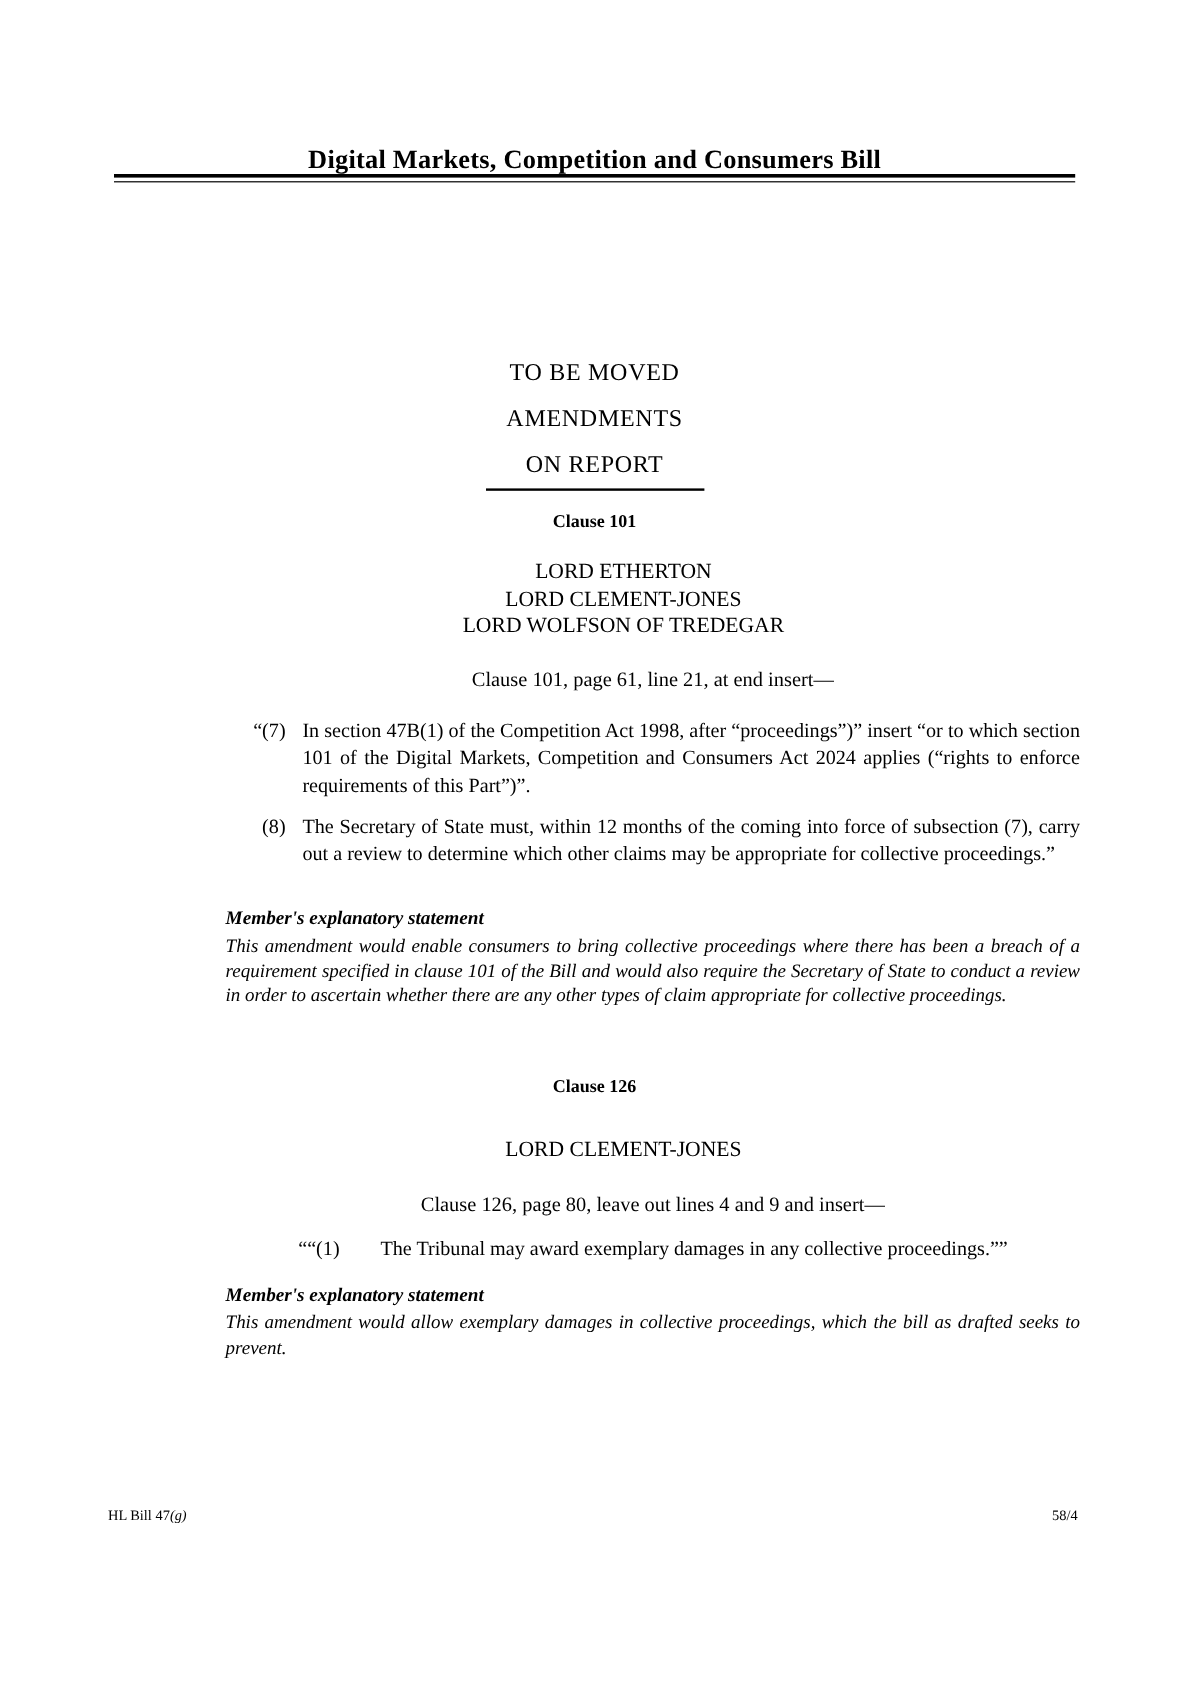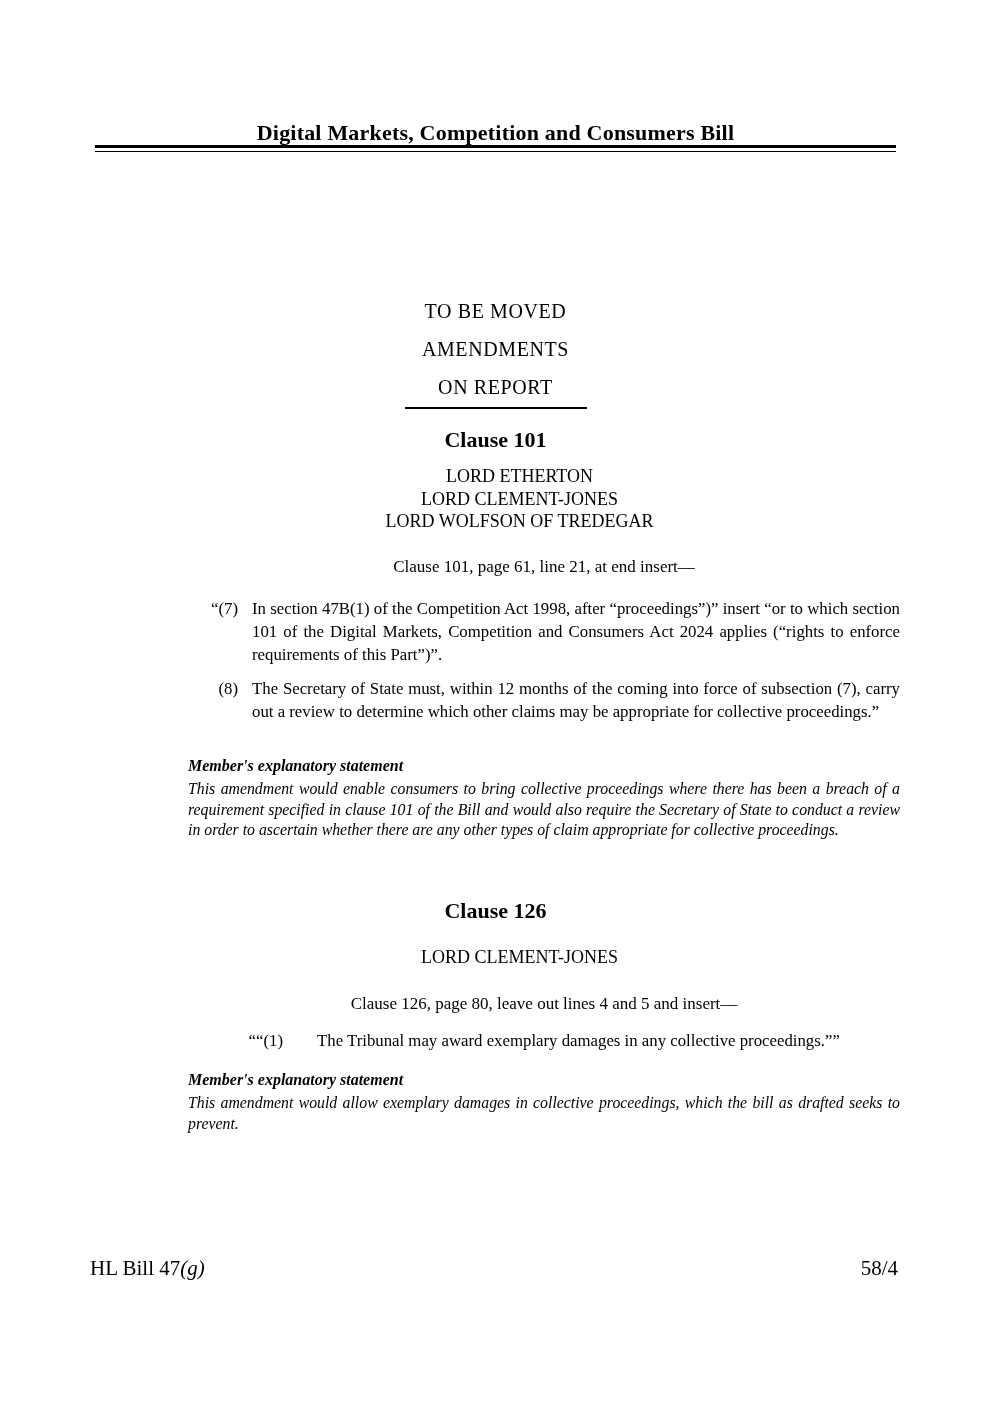"Clause 101" .clause-heading { font-size: 22px -> 15px }
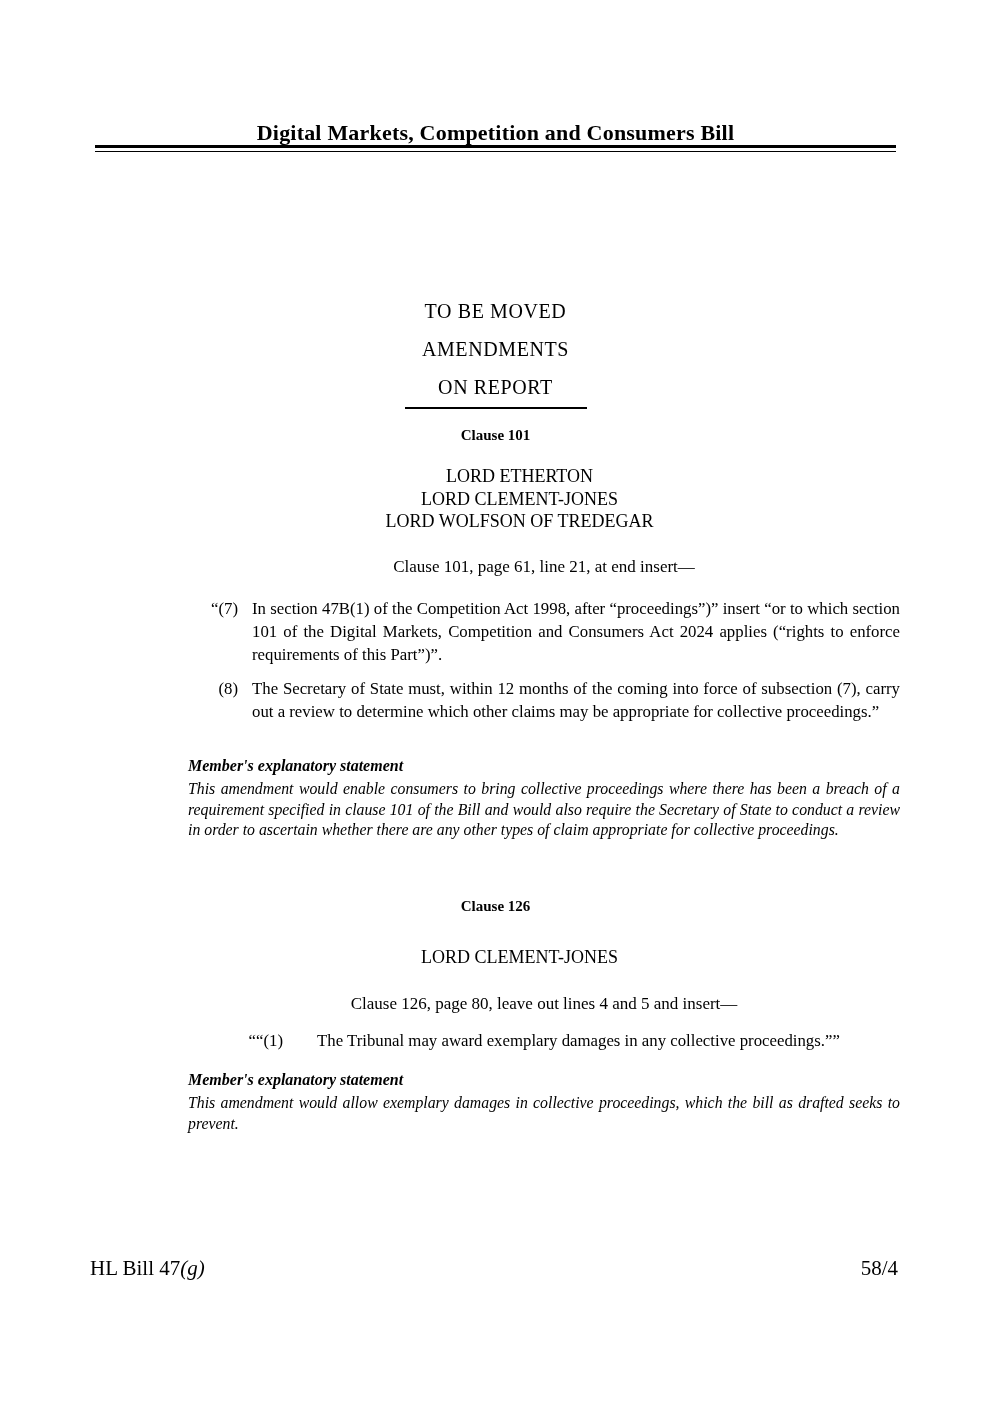"Clause 126, page 80, leave" div.instruction { text: 5 -> 9 }
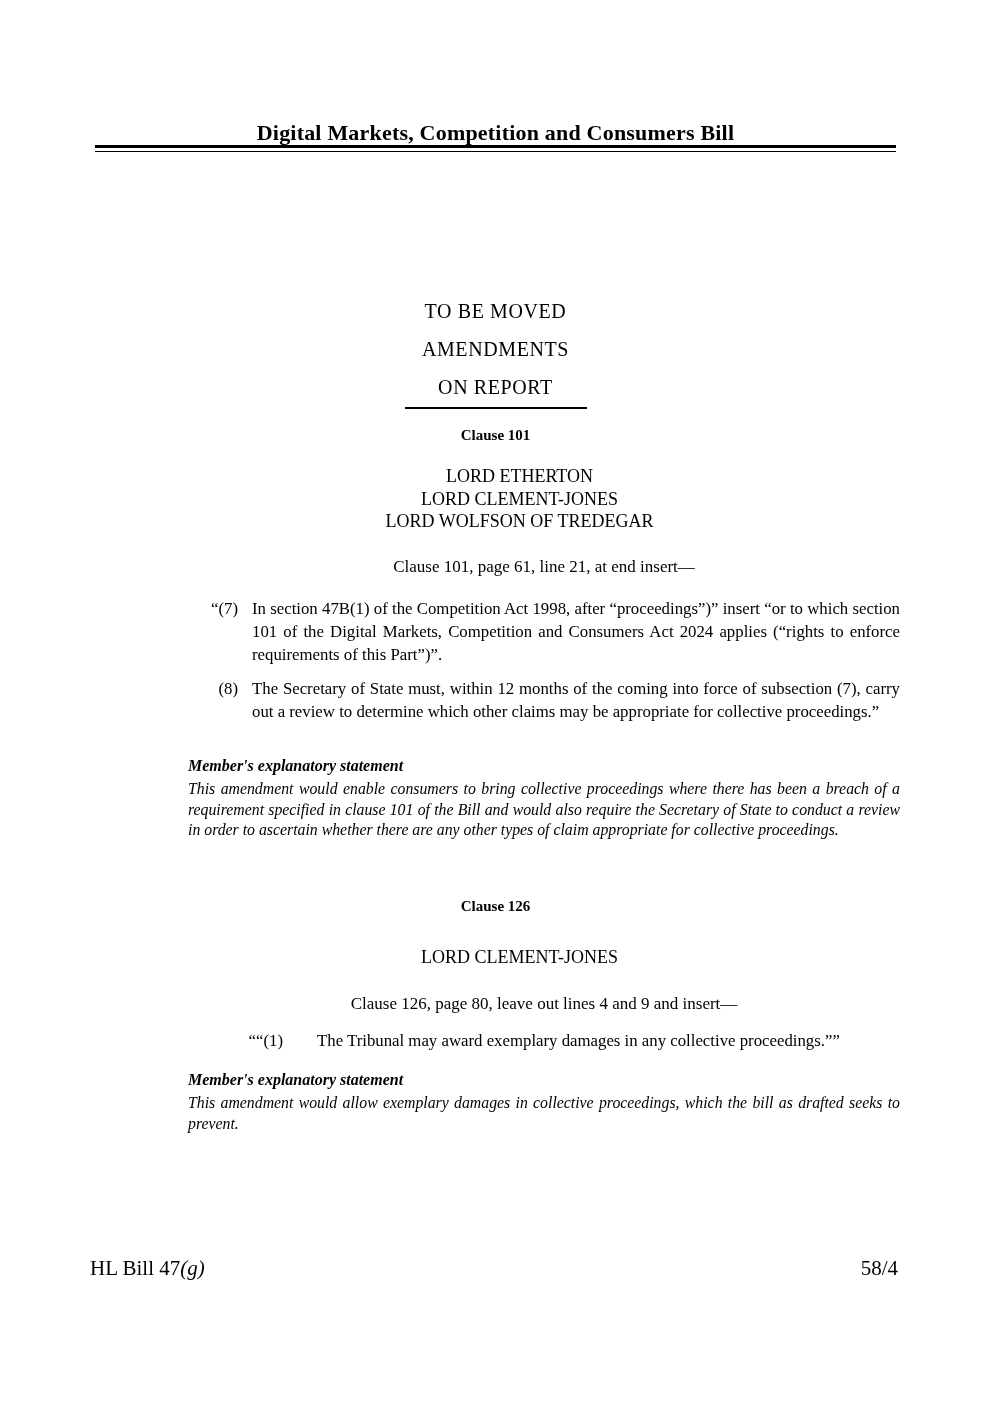"HL Bill 47(g)" .footer { font-size: 21px -> 12px }
